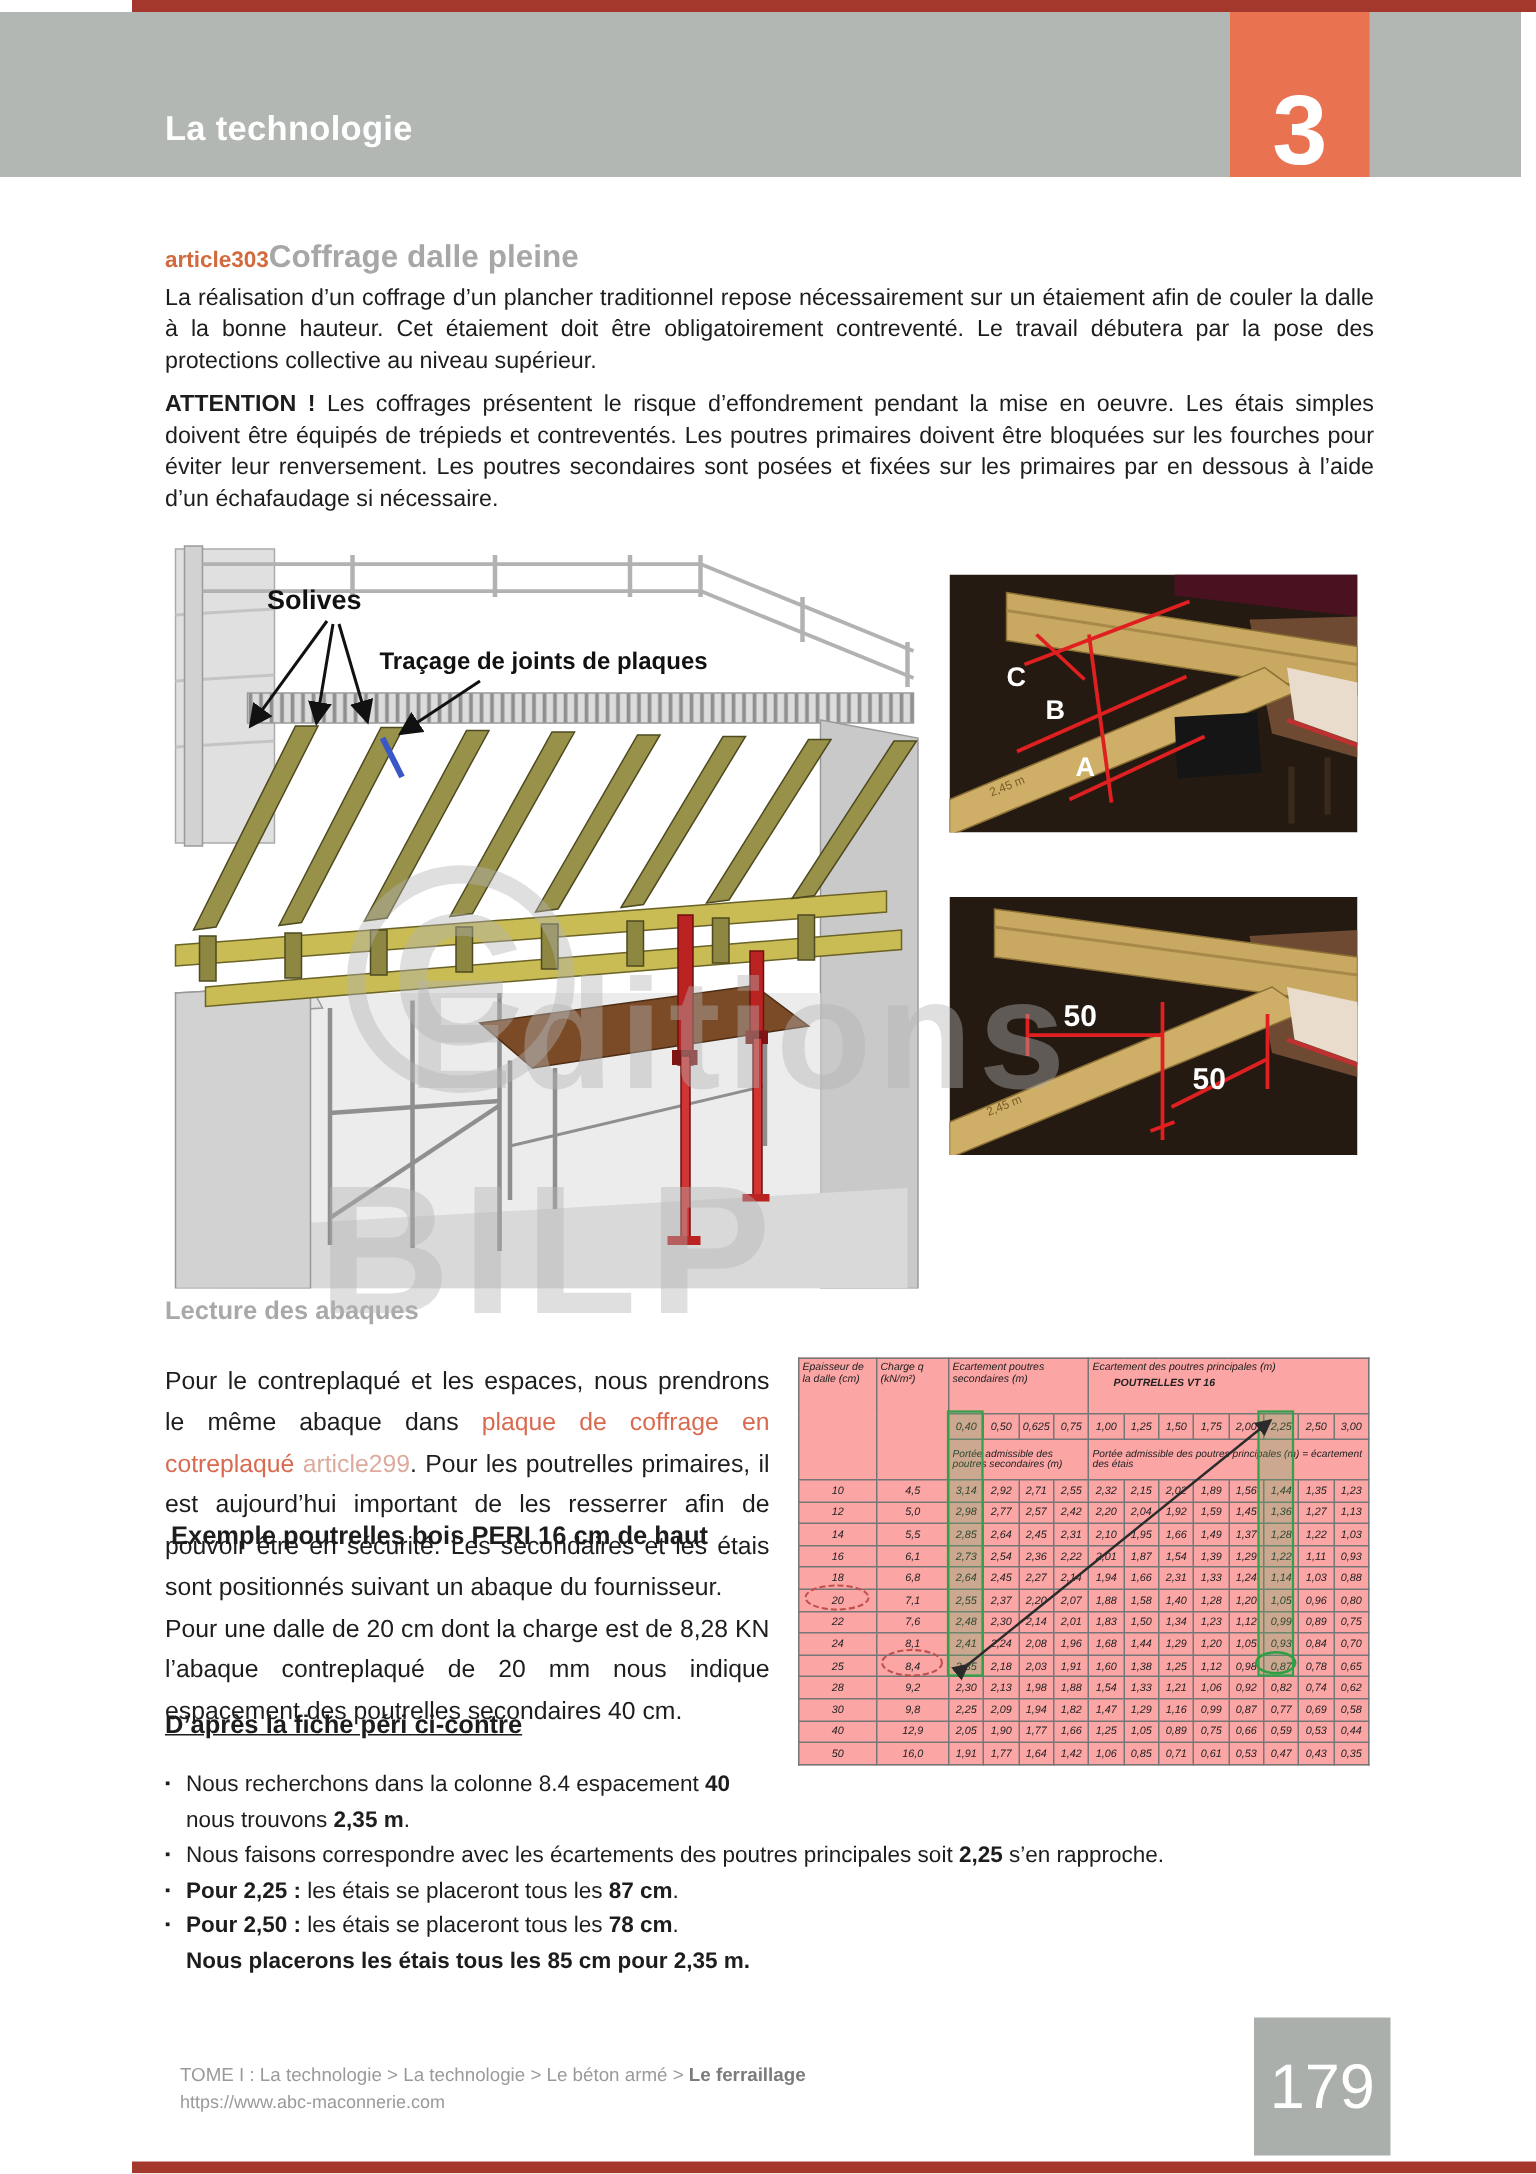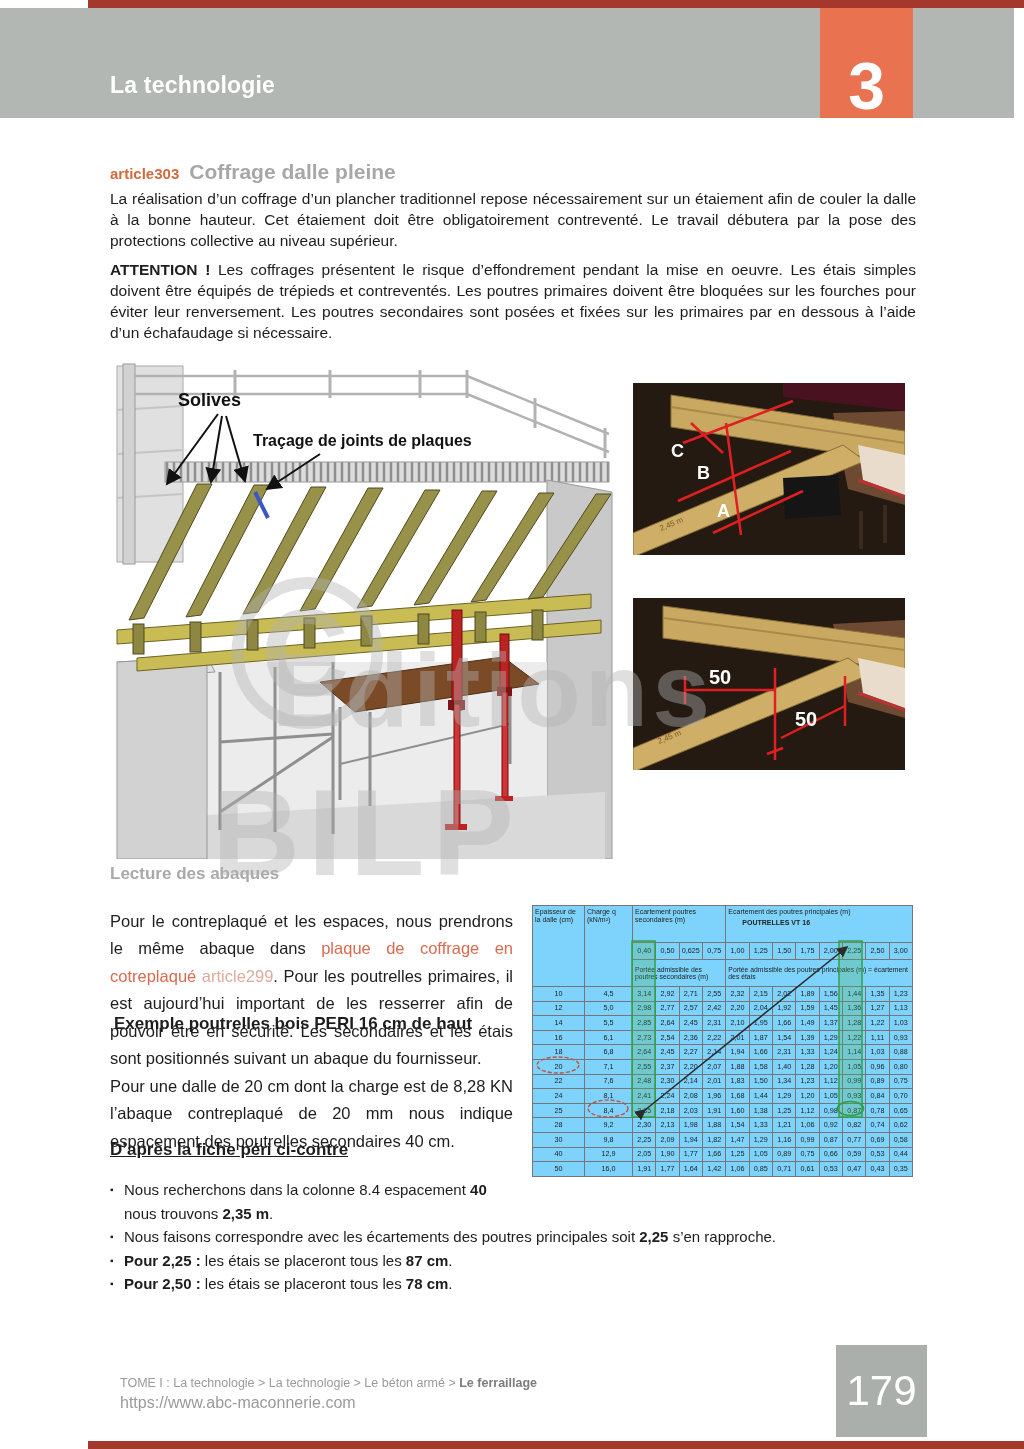"article303" .article-head { gap: 10px -> none }
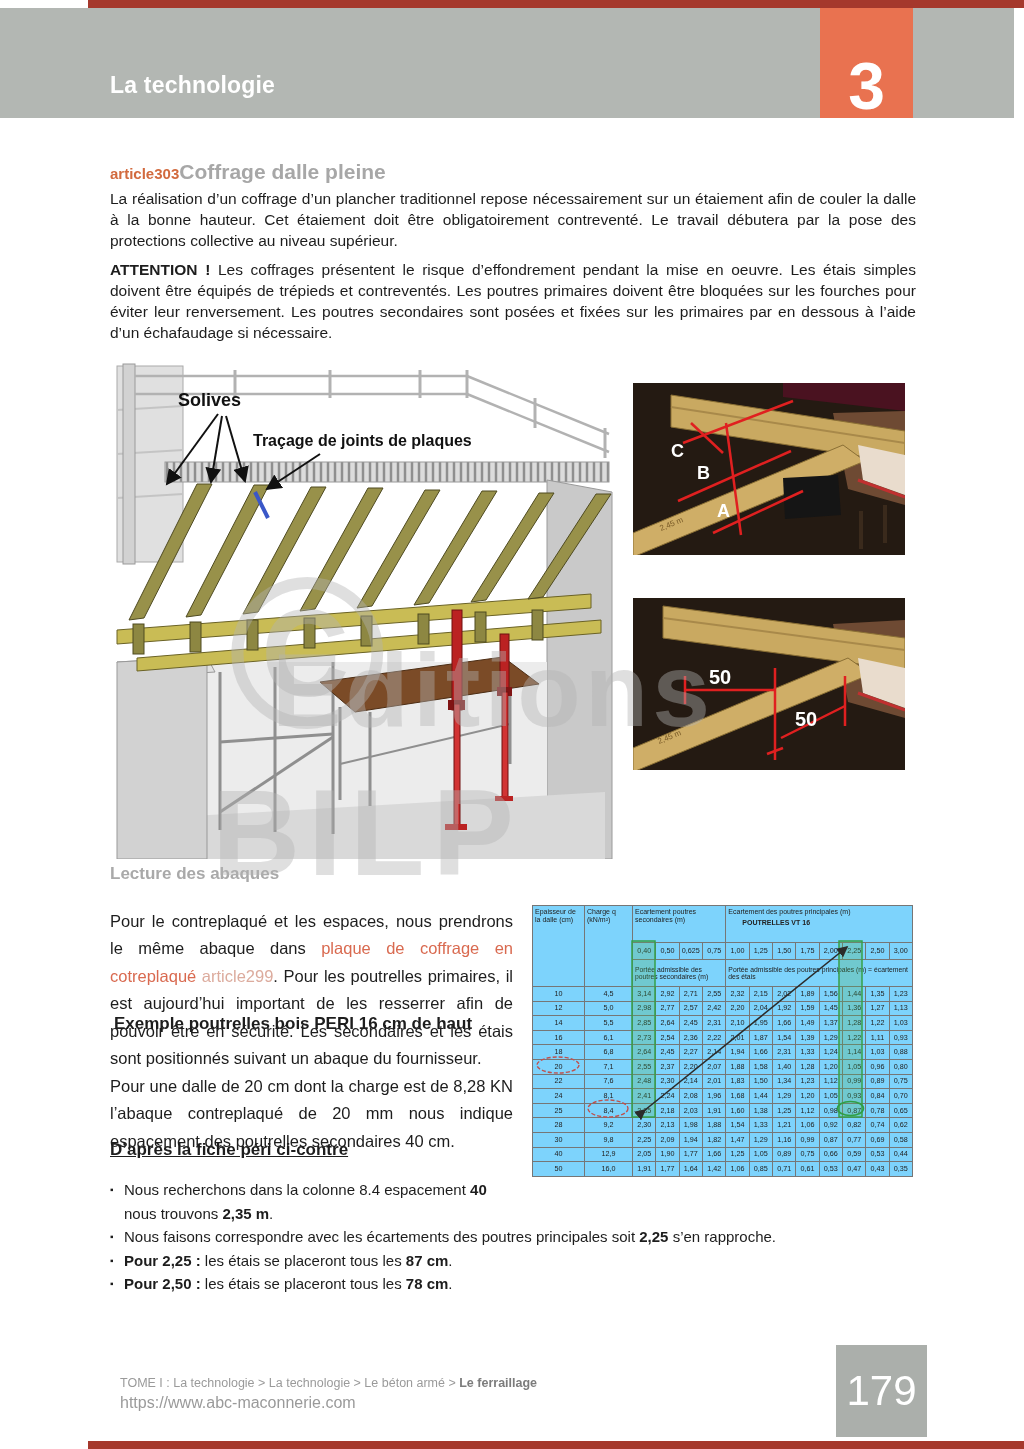"0,40" table.peri { background: #7dd3fc -> #fca5a5; font-style: none -> italic }
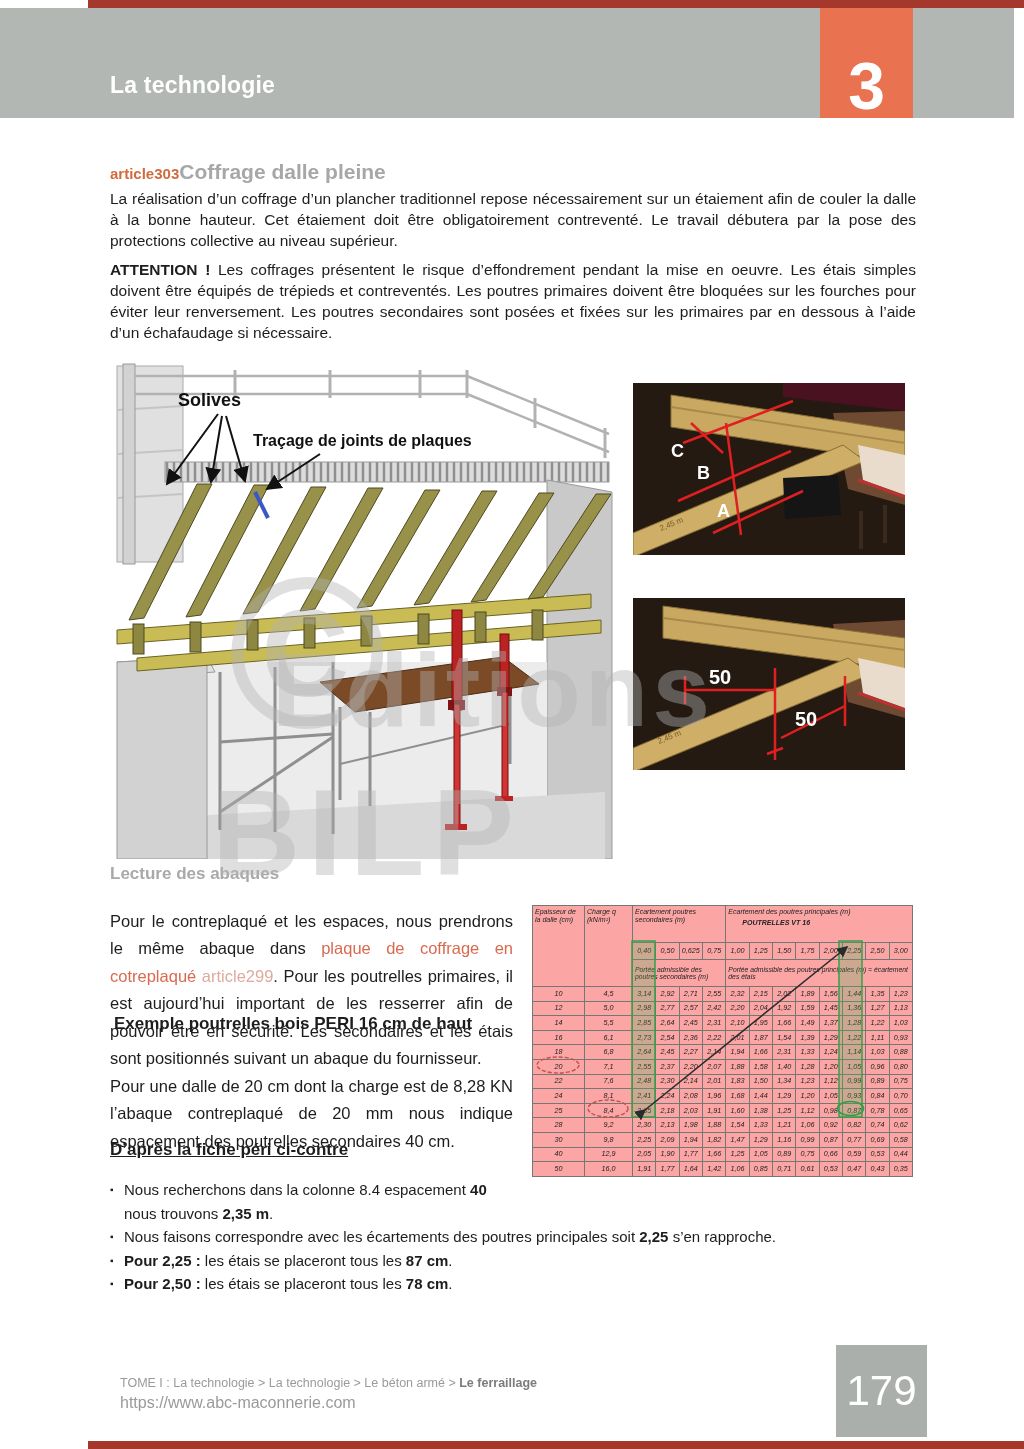"Nous placerons les étais tous" div.bullet-line { html: none -> <div> <span><span>Nous placerons les étais tous les 85 cm pour 2,35 m.</span></span> </div> }
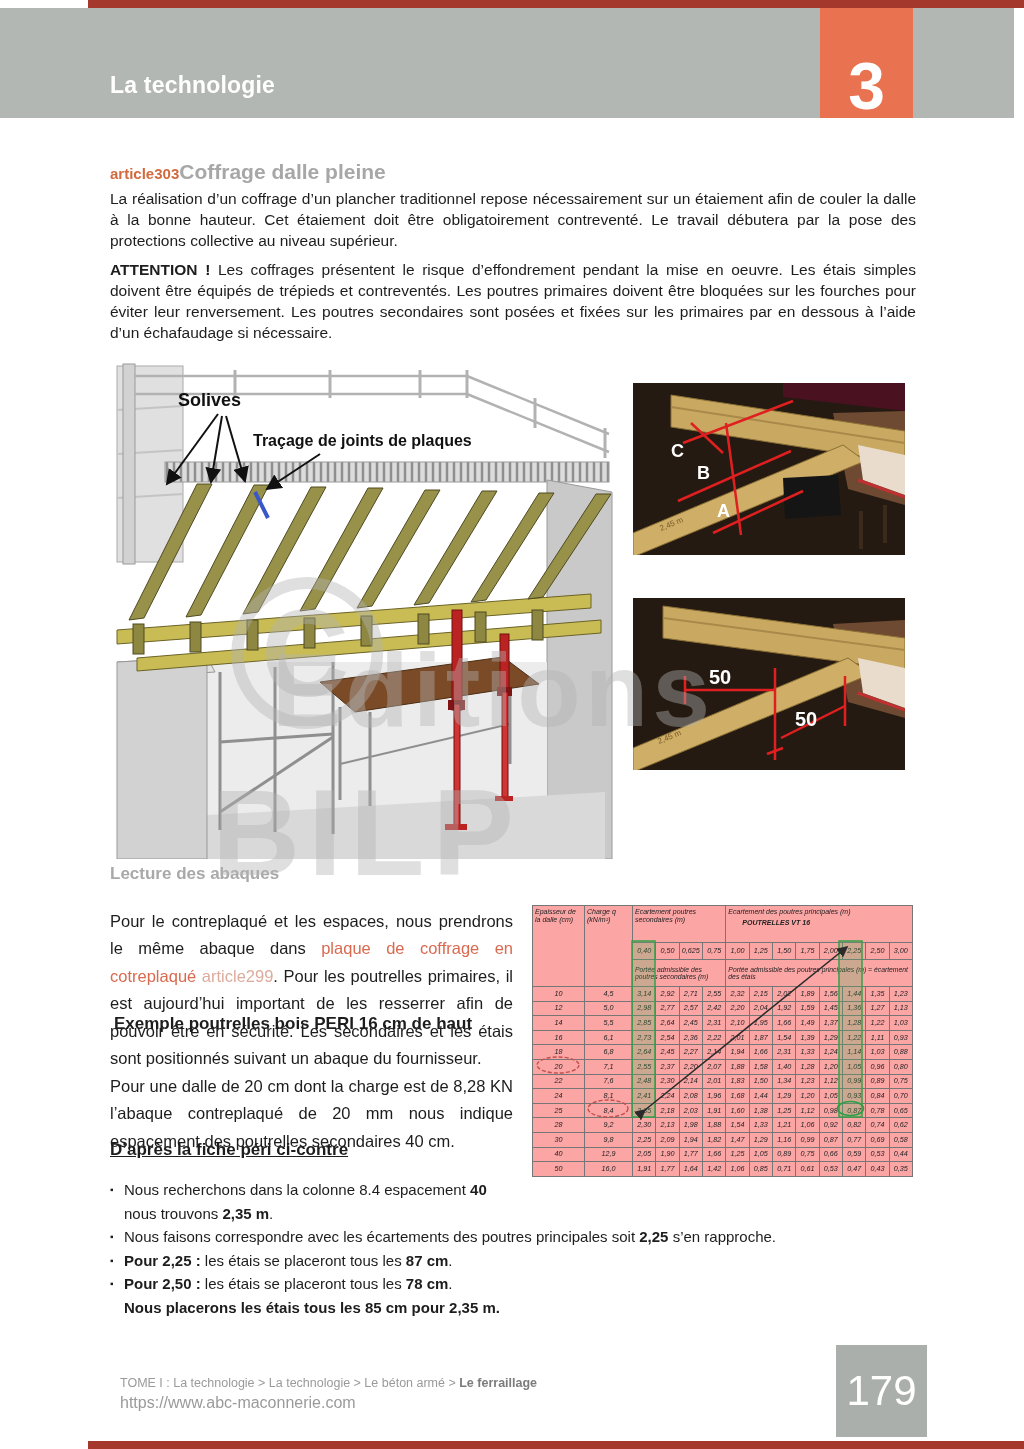"https://www.abc-maconnerie.com" .url { font-size: 16px -> 12px }
